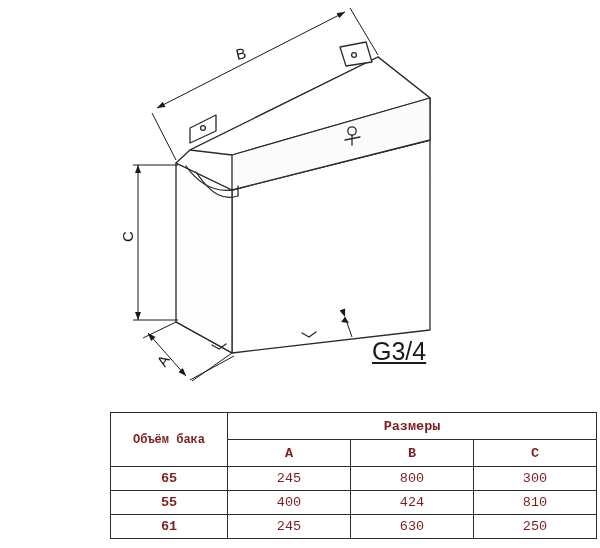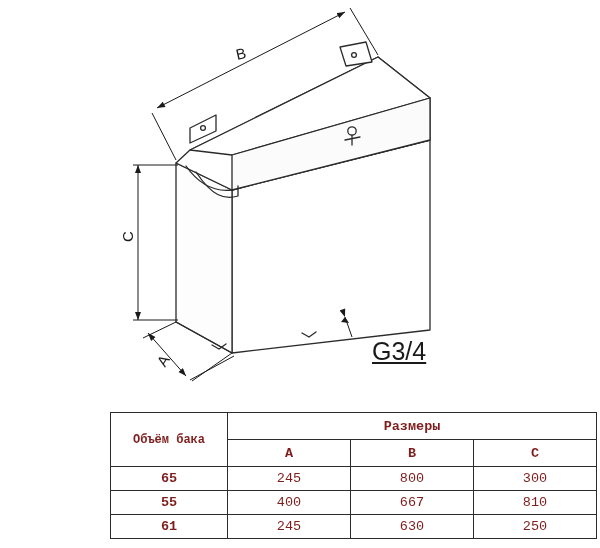"667" td.row-cell { text: 667 -> 424 }
